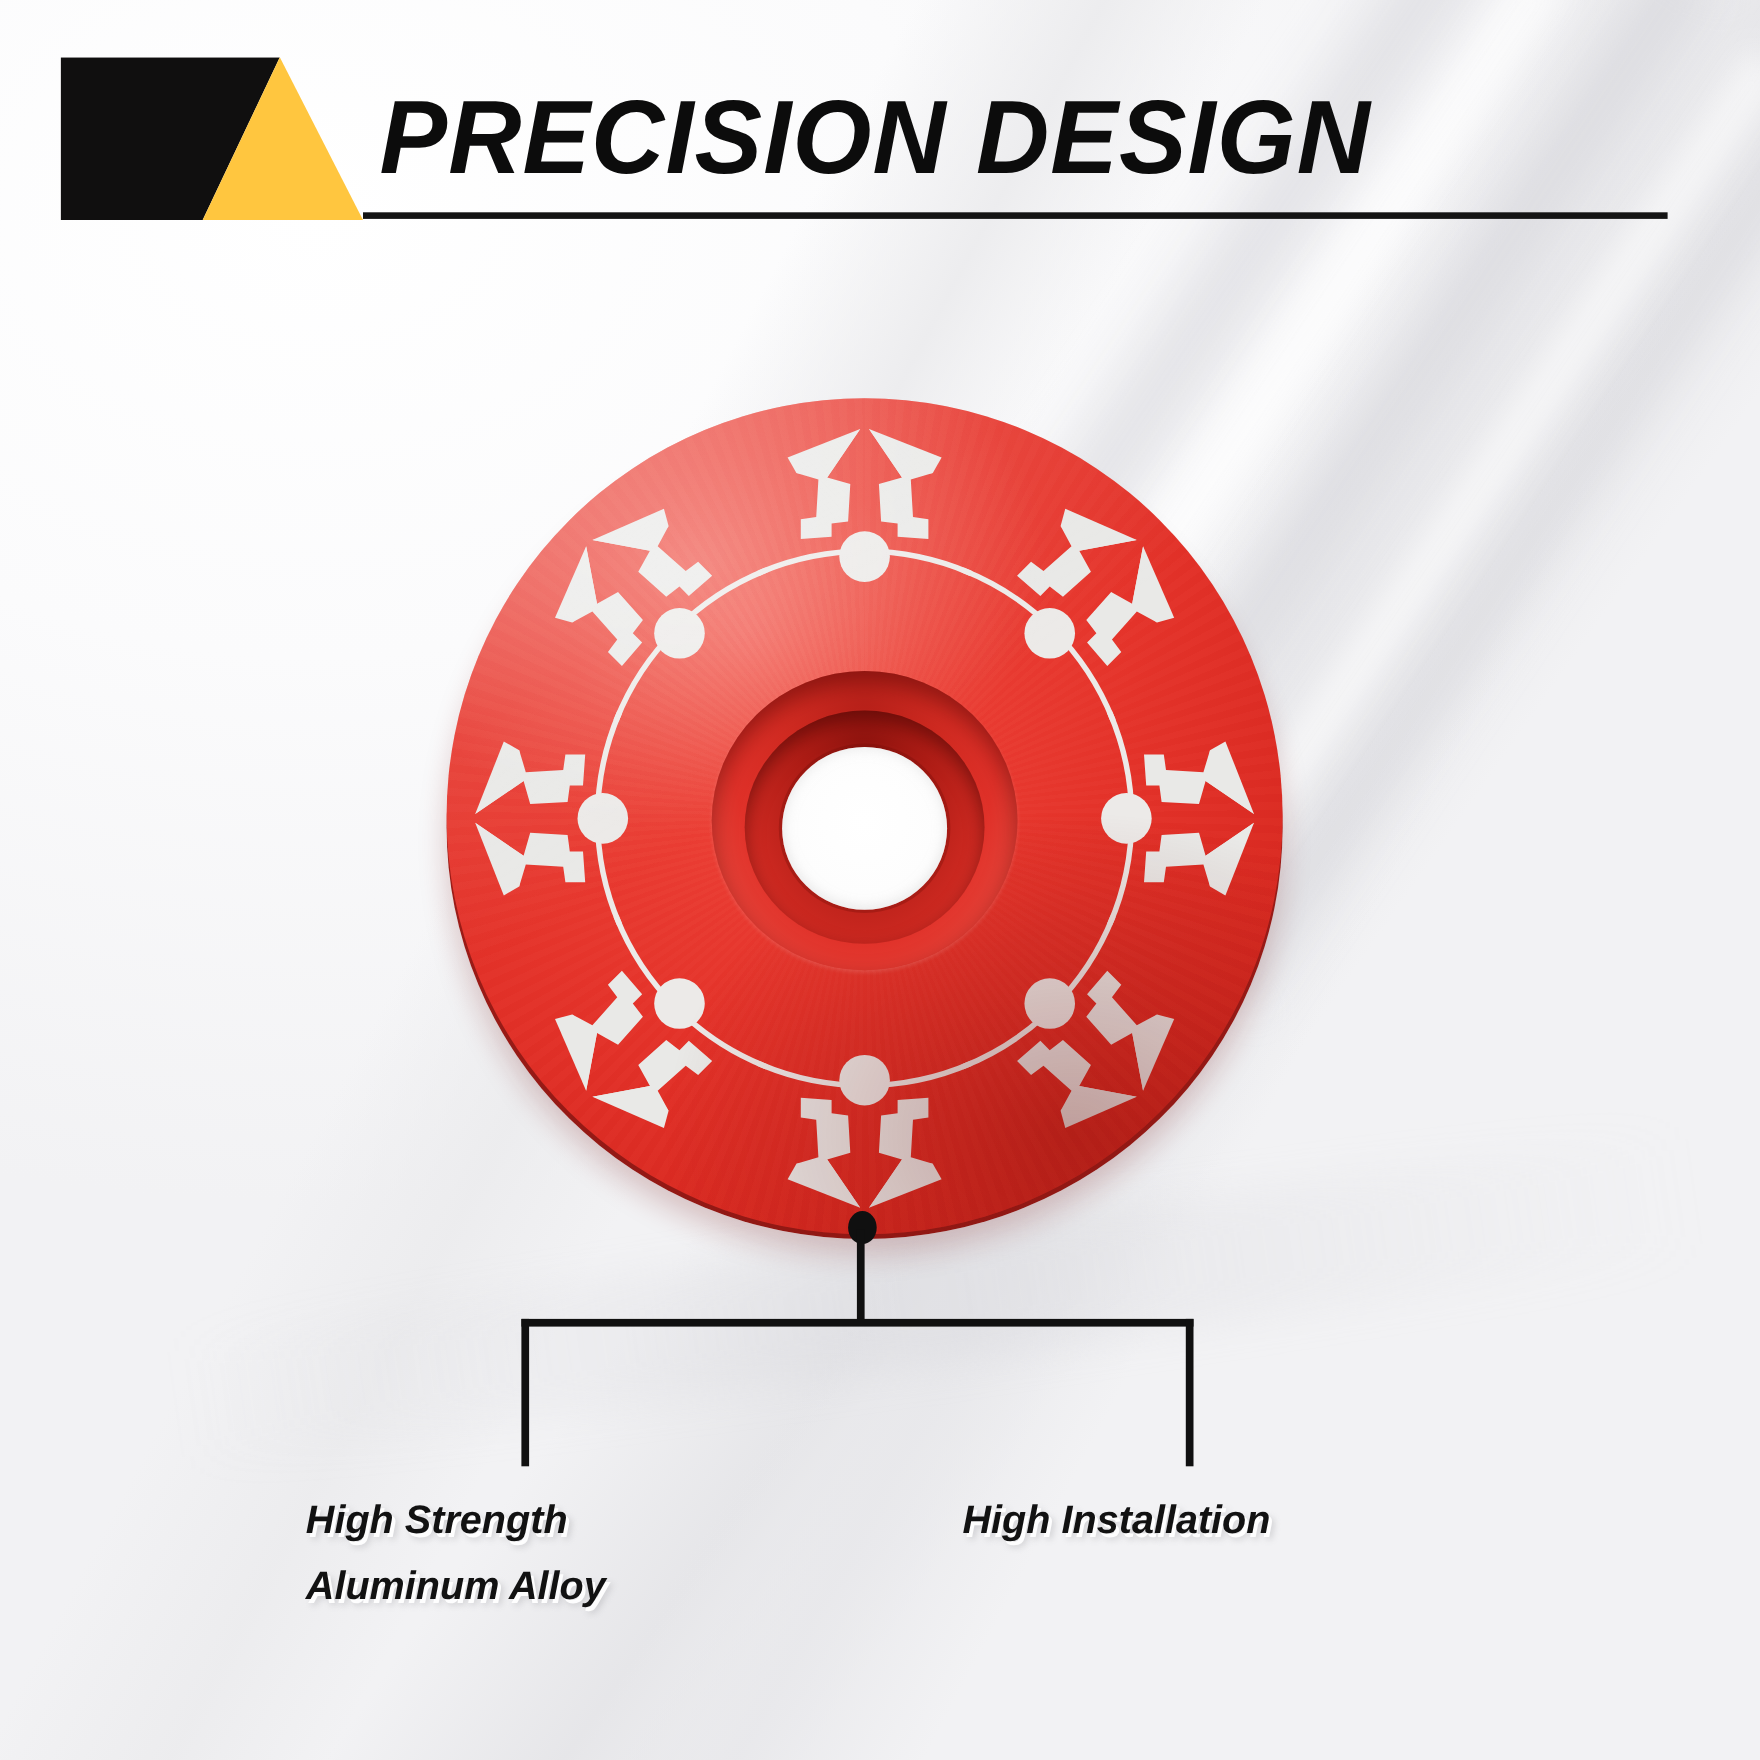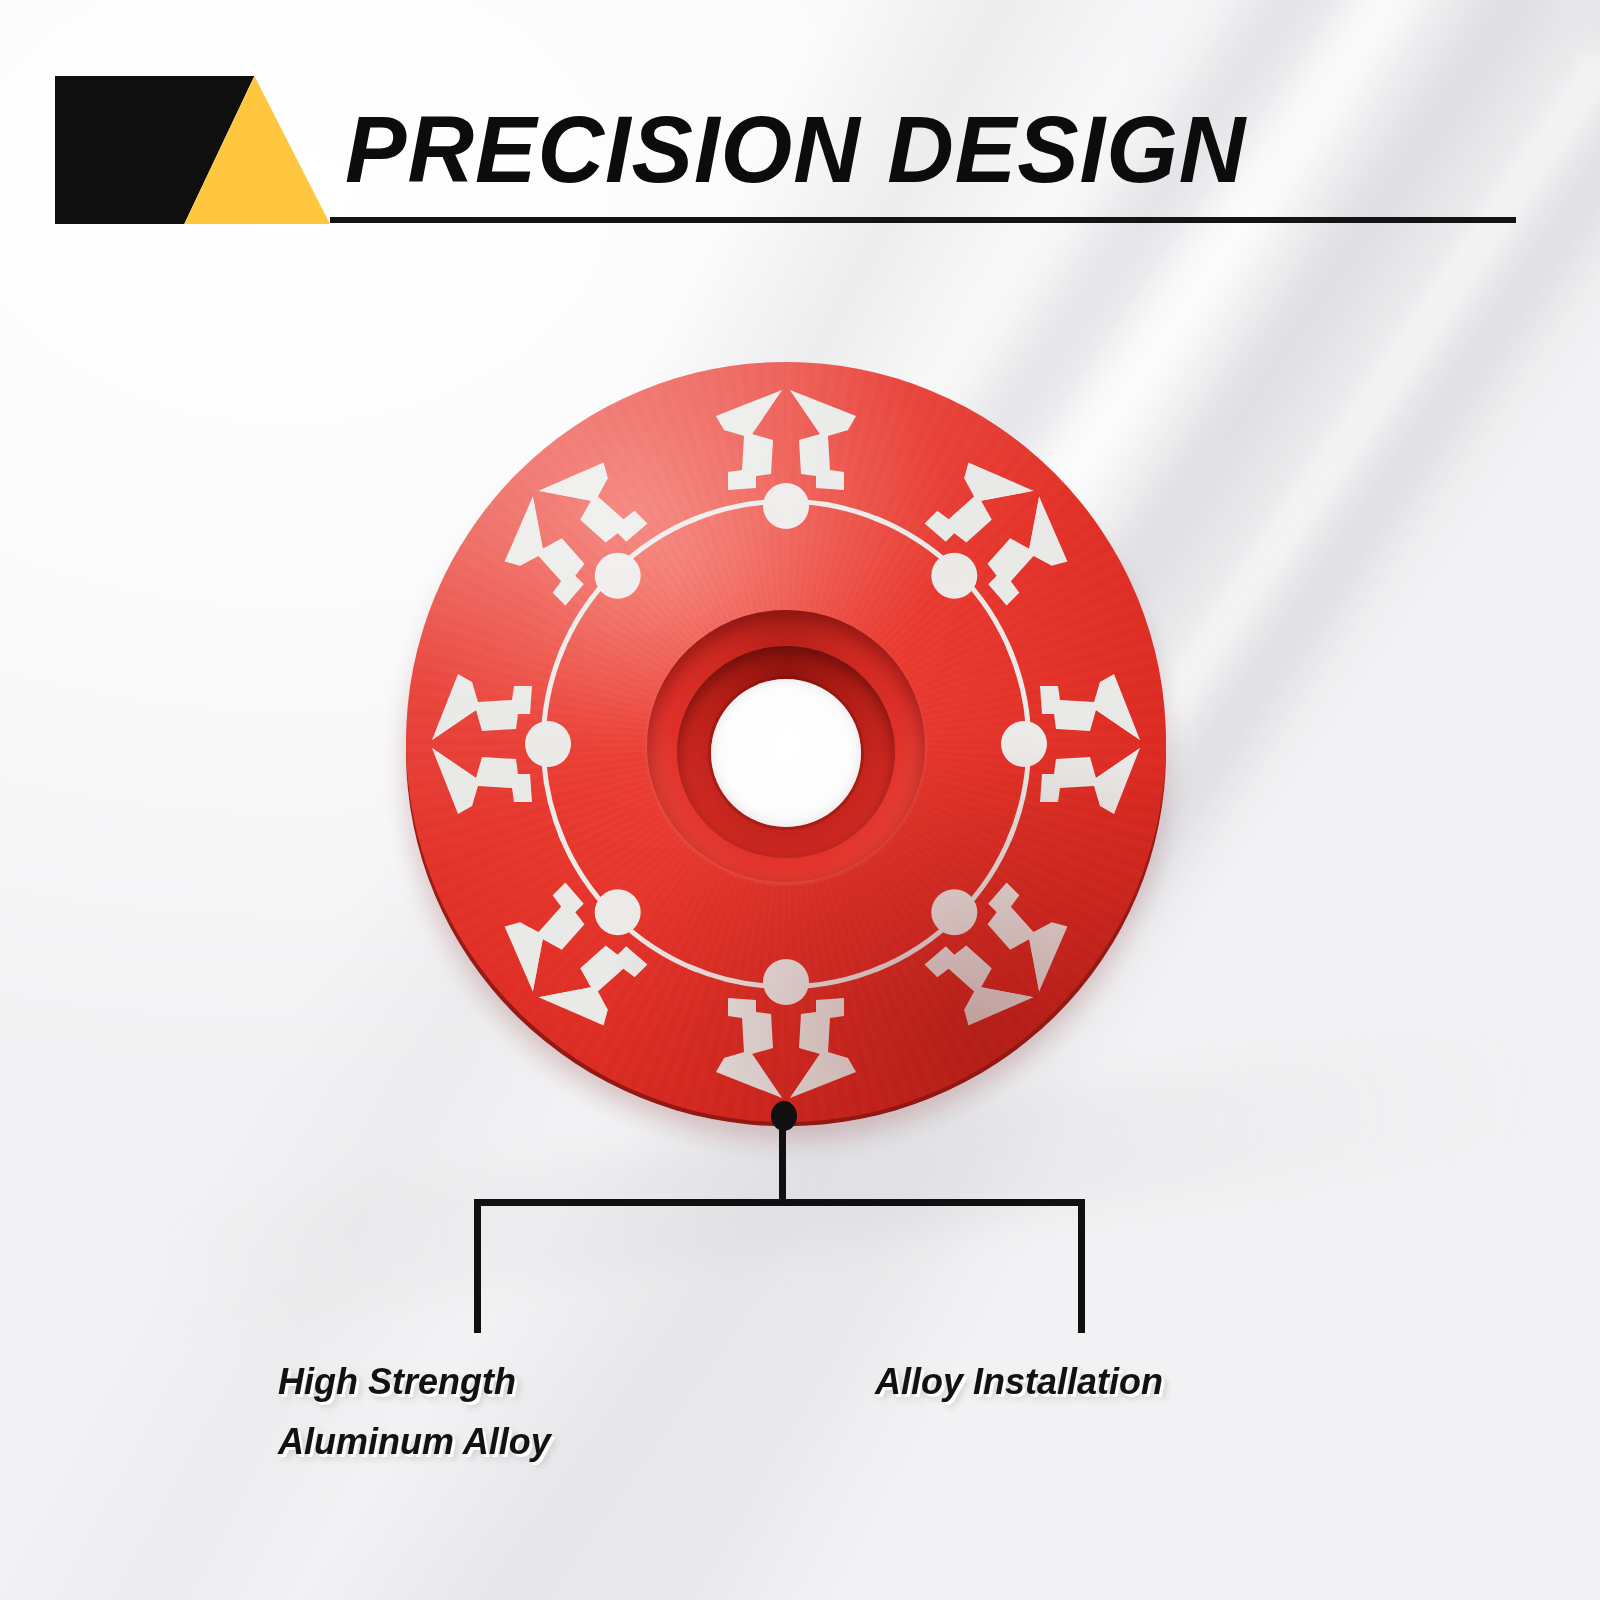"PRECISION DESIGN" #header { margin-top: 24px -> none }
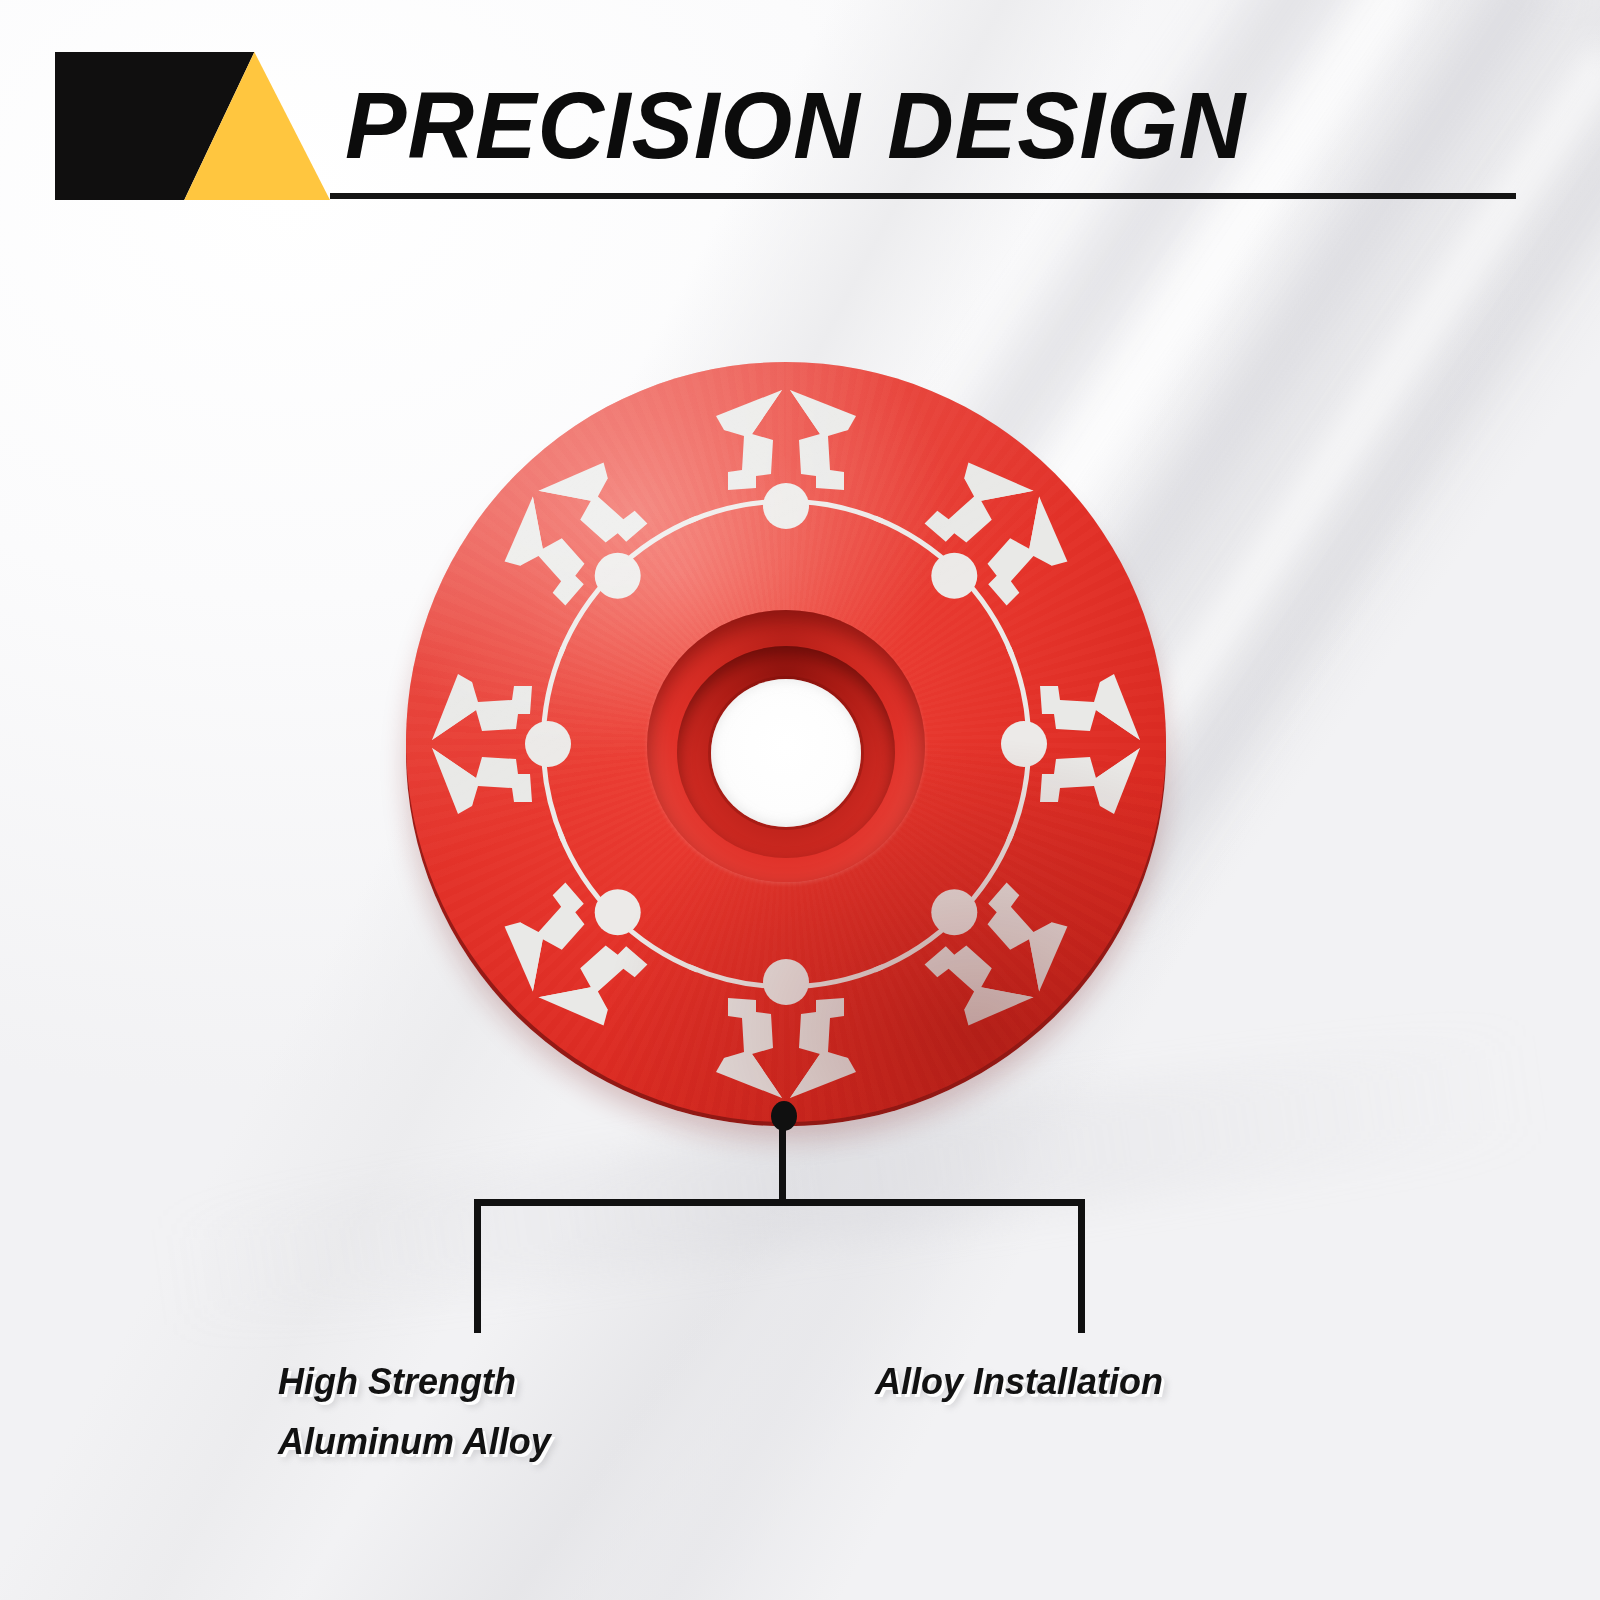"Alloy Installation" div.feature { text: Alloy -> High }
